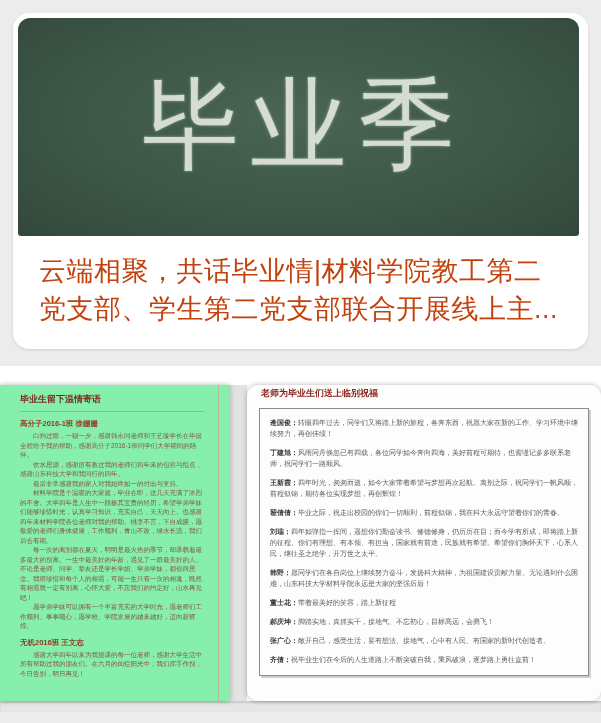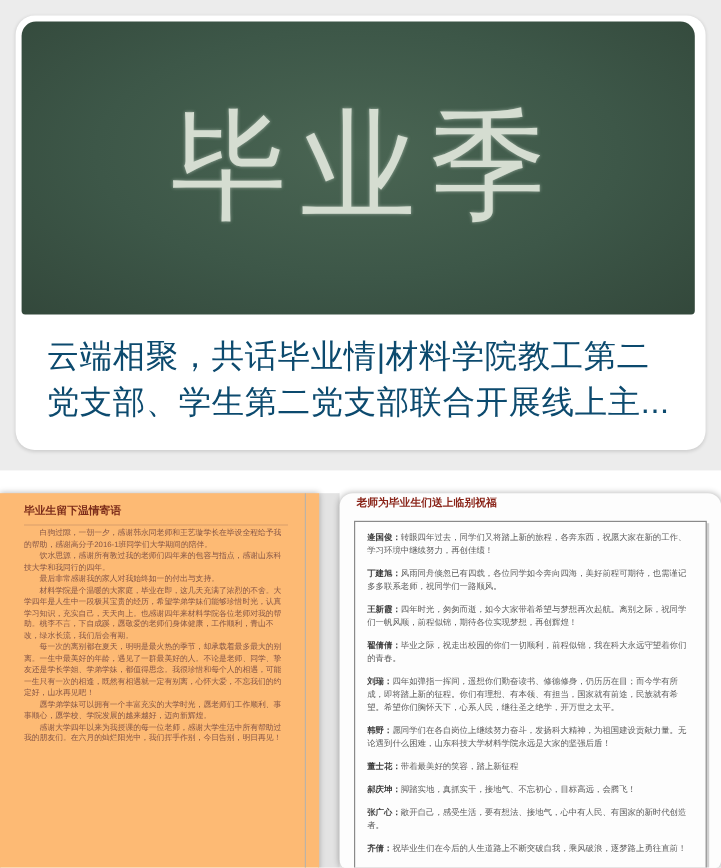"毕业季" .banner { height: 244px -> 218px }
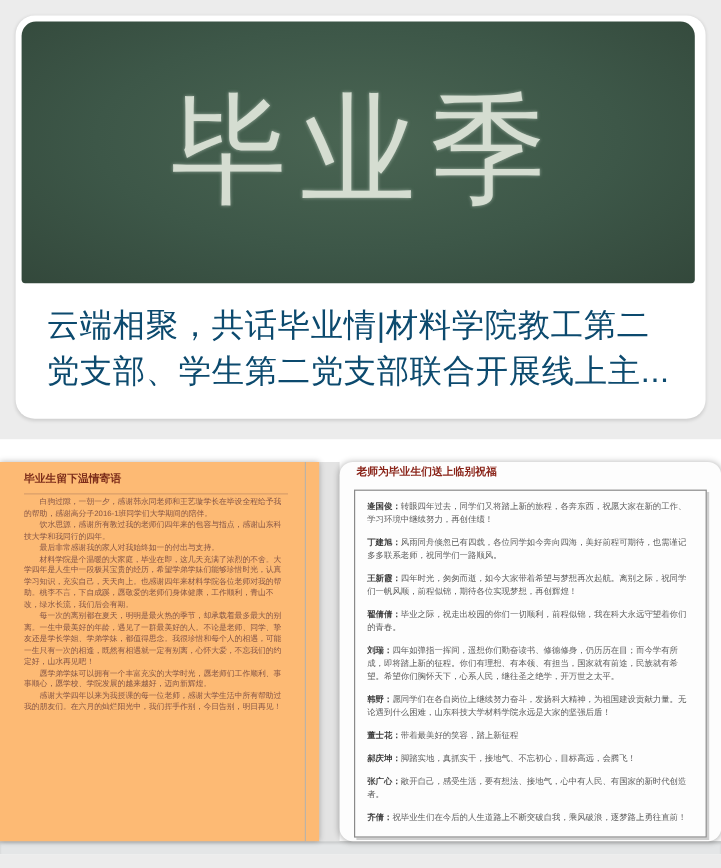"云端相聚，共话毕业情|材料学院教工第二党支部、学生第二党支部联合开展线上主..." .headline { color: #0c4a6e -> #c2410c }
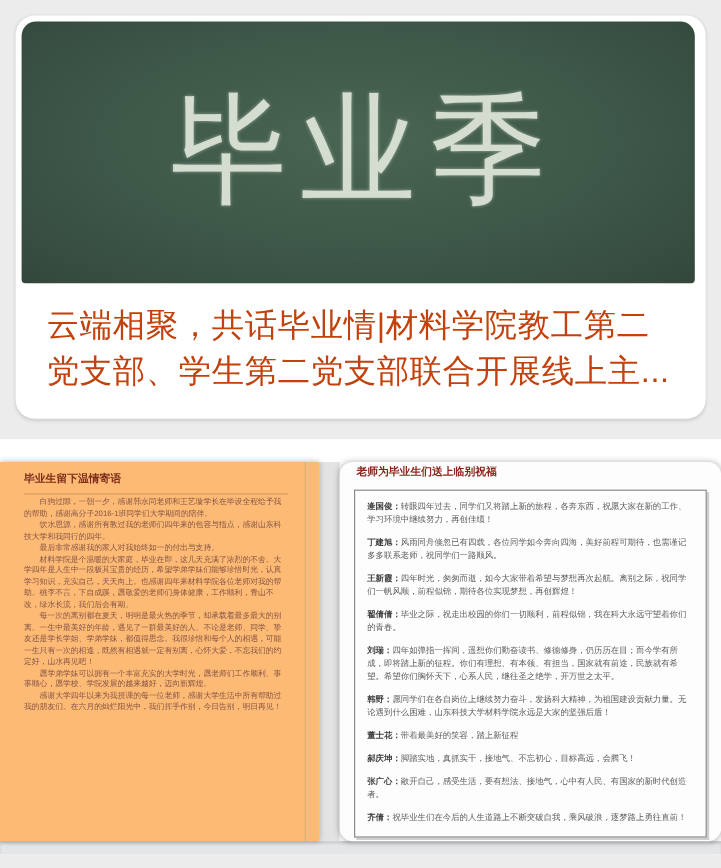"毕业生留下温情寄语" .page-left { background: #fdba74 -> #86efac; width: 266px -> 230px }
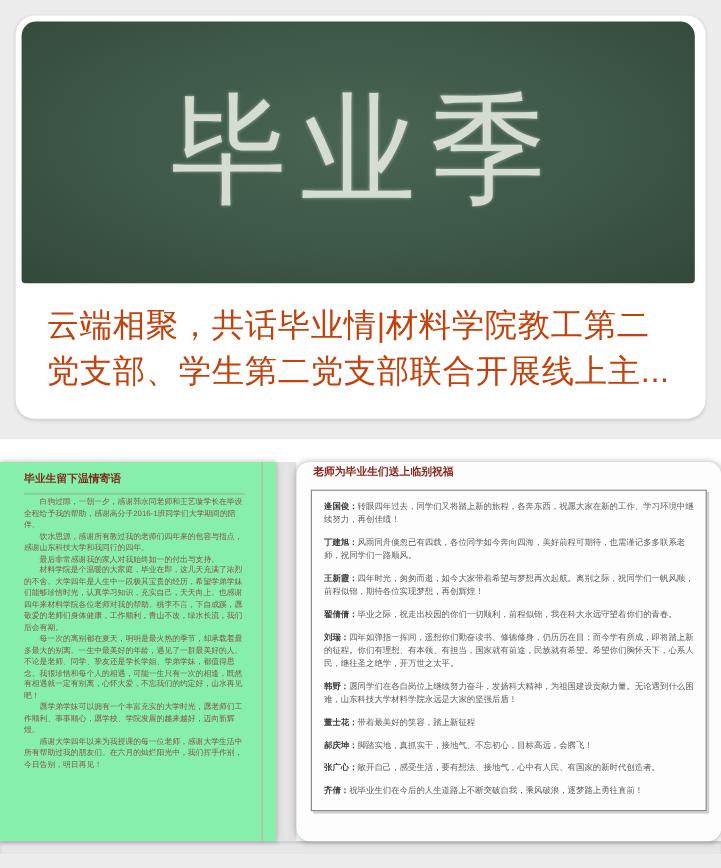"高分子2016-1班 徐姗姗" div.lp-heading { html: none -> <div>高分子2016-1班 徐姗姗</div> }
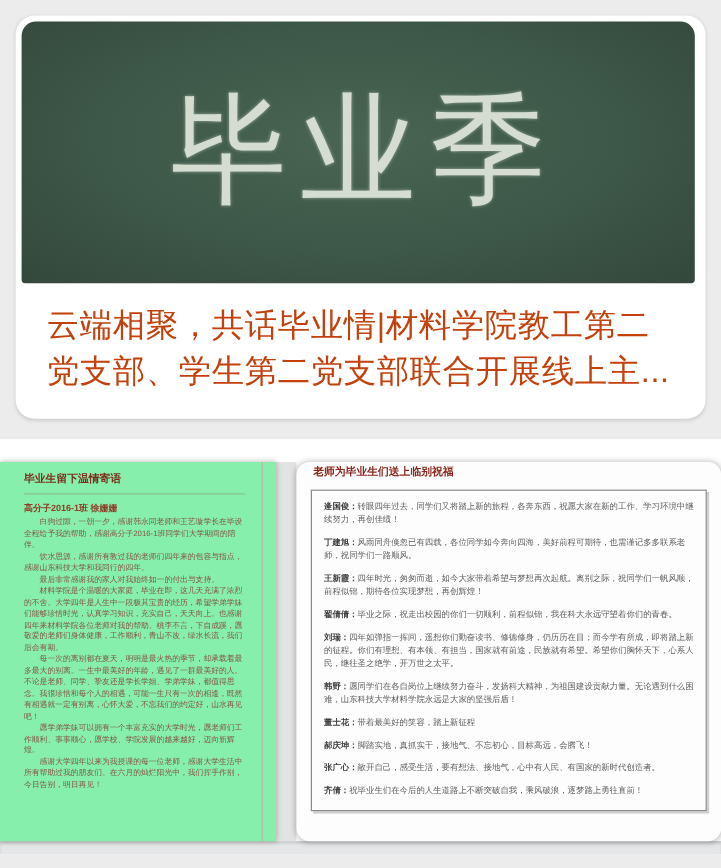"无机2016班 王文志" div.lp-heading { html: none -> <div>无机2016班 王文志</div> }
